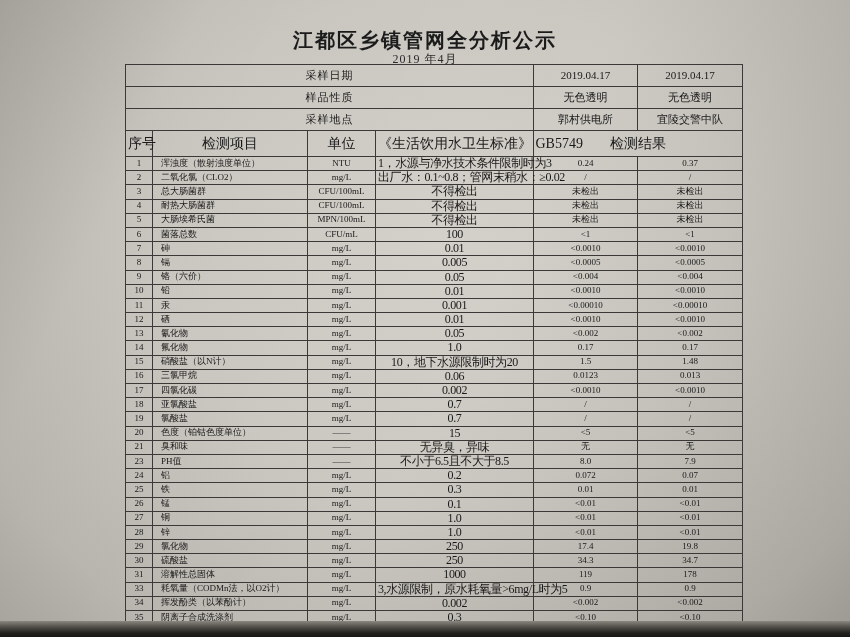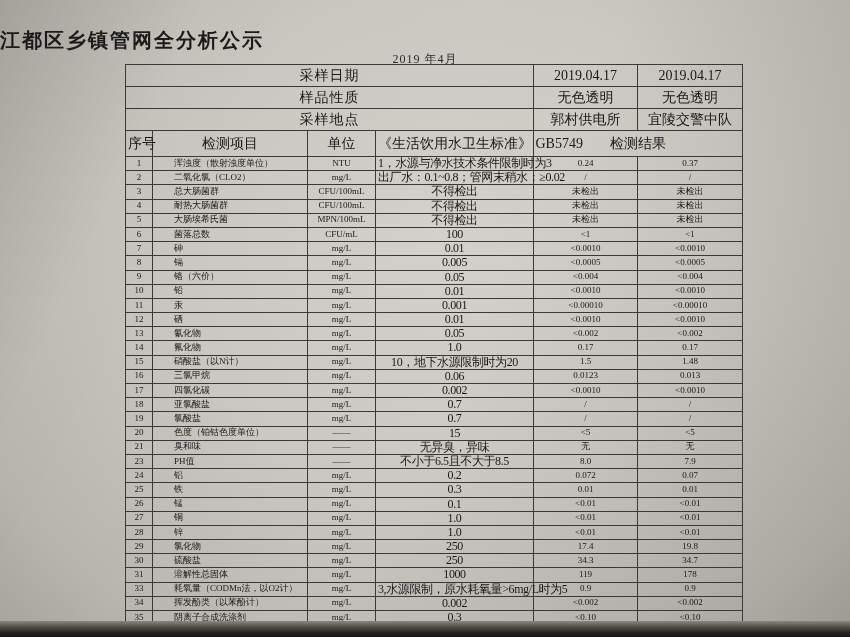"江都区乡镇管网全分析公示" .doc-title { text-align: none -> center }
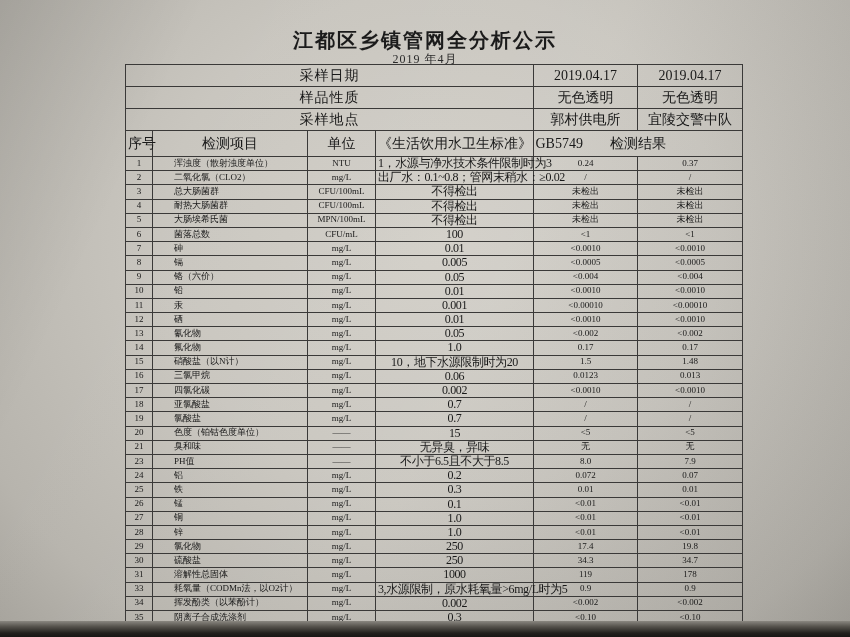"采样日期" tr.info-row td { font-size: 14px -> 11px }
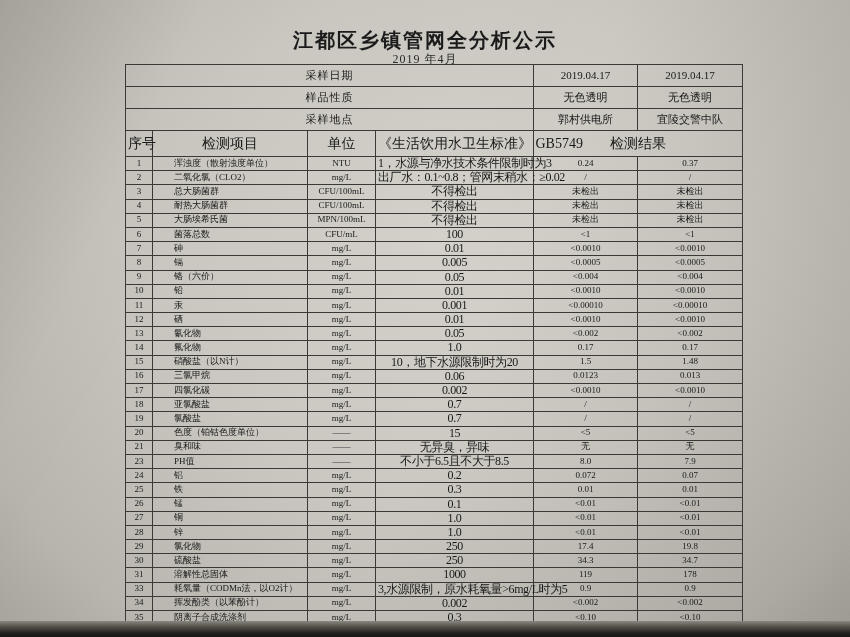"浑浊度（散射浊度单位）" tr.data-row td.item-cell { padding-left: 21px -> 8px }
